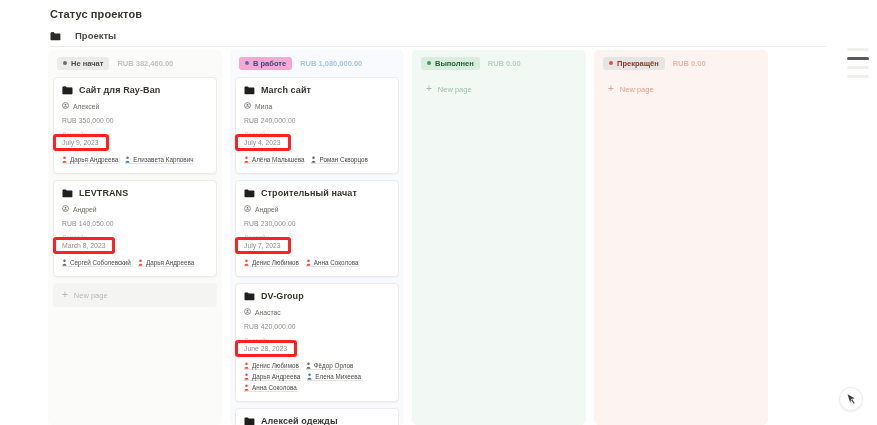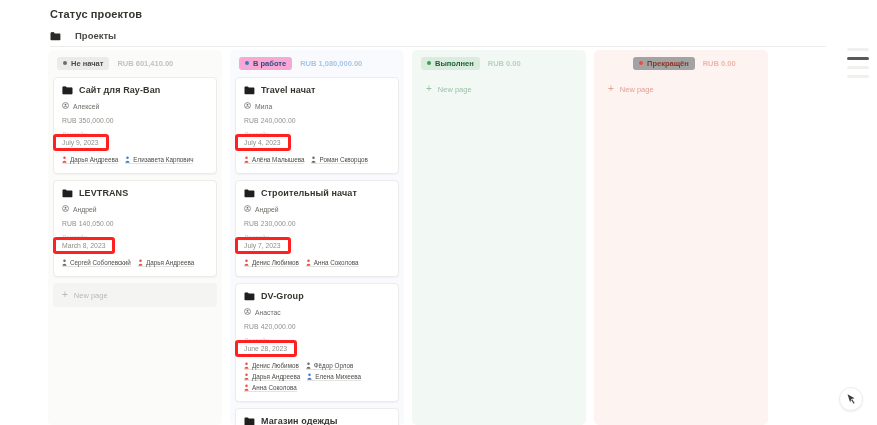"RUB 601,410.00" span.col-sum { text: 601,410.00 -> 382,460.00 }
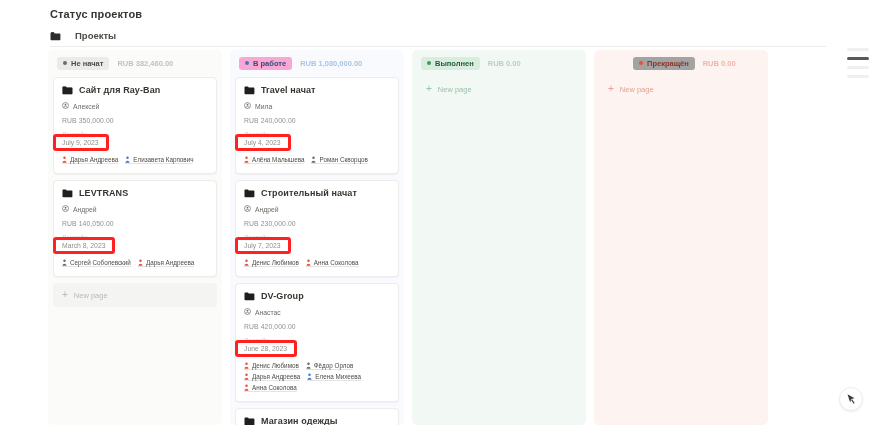"Прекращён" .pill.p-pink { background: #a3a3a3 -> #e5e5e5; margin-left: 30px -> none }
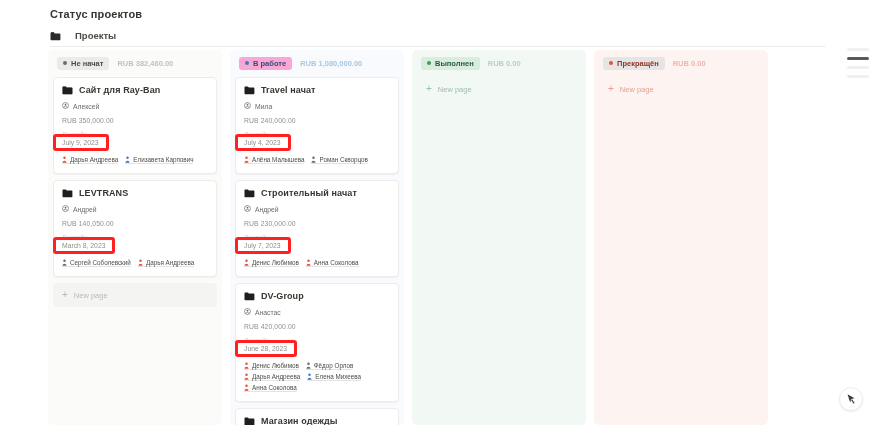"Travel начат" span { text: Travel начат -> March сайт }
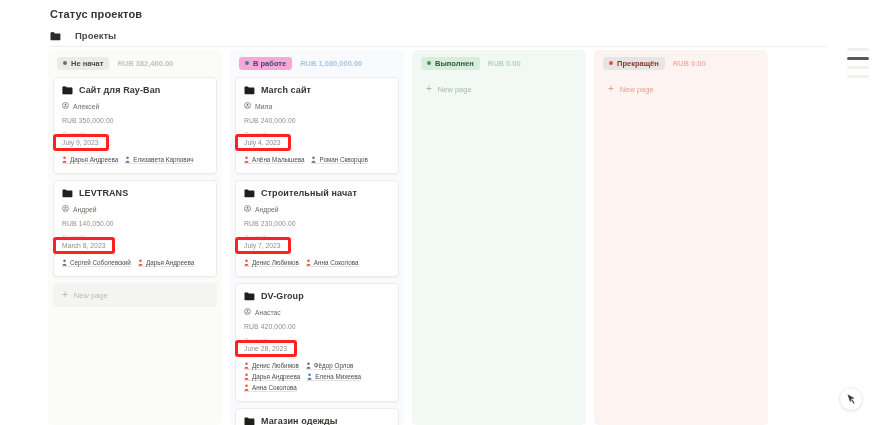"Магазин одежды" span { text: Магазин -> Алексей }
